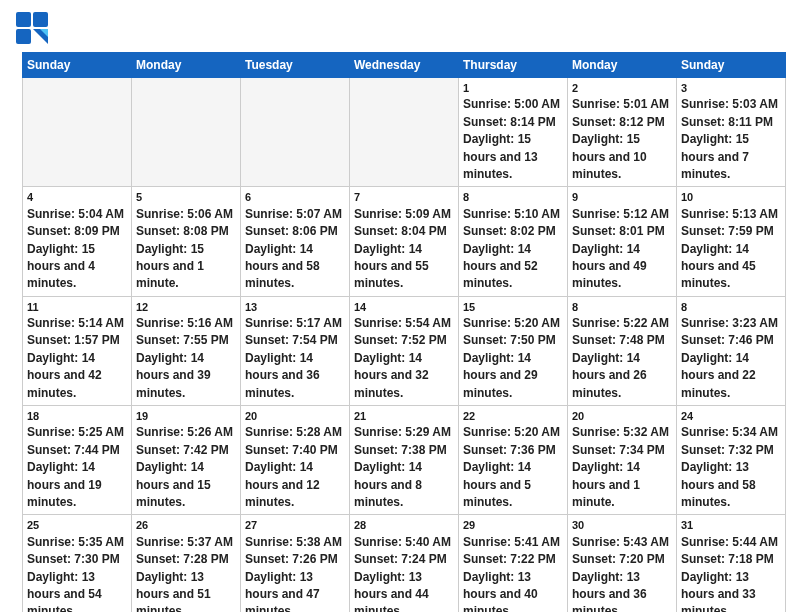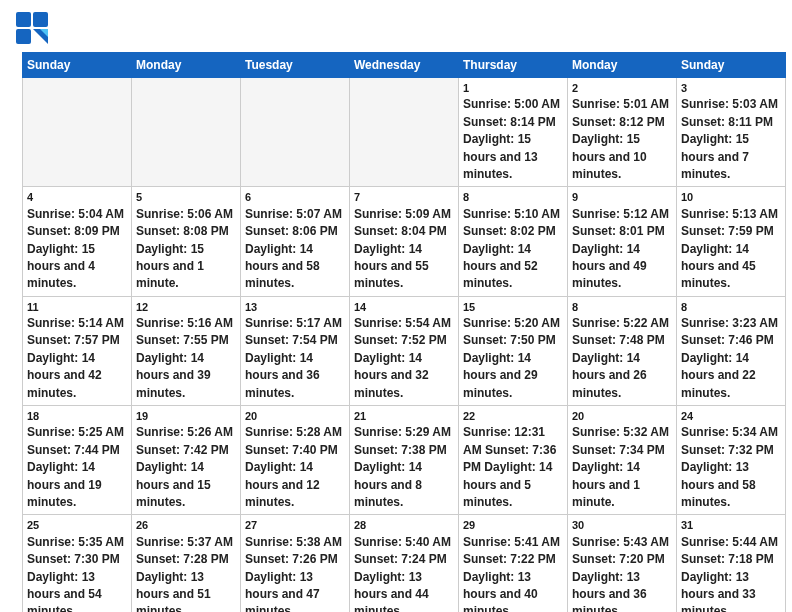"Sunrise: 5:14 AM Sunset: 7:57" div.day-info { text: 7:57 -> 1:57 }
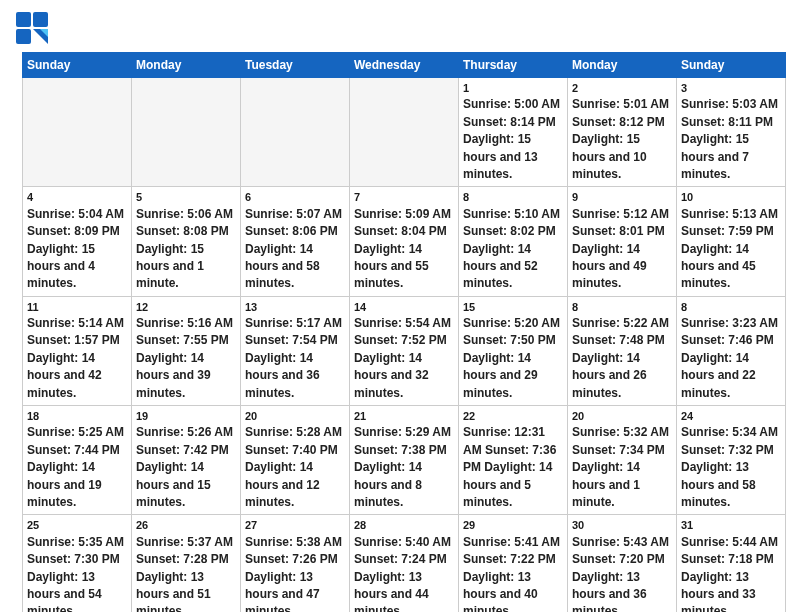"Sunrise: 12:31 AM Sunset: 7:36" div.day-info { text: 12:31 -> 5:20 }
